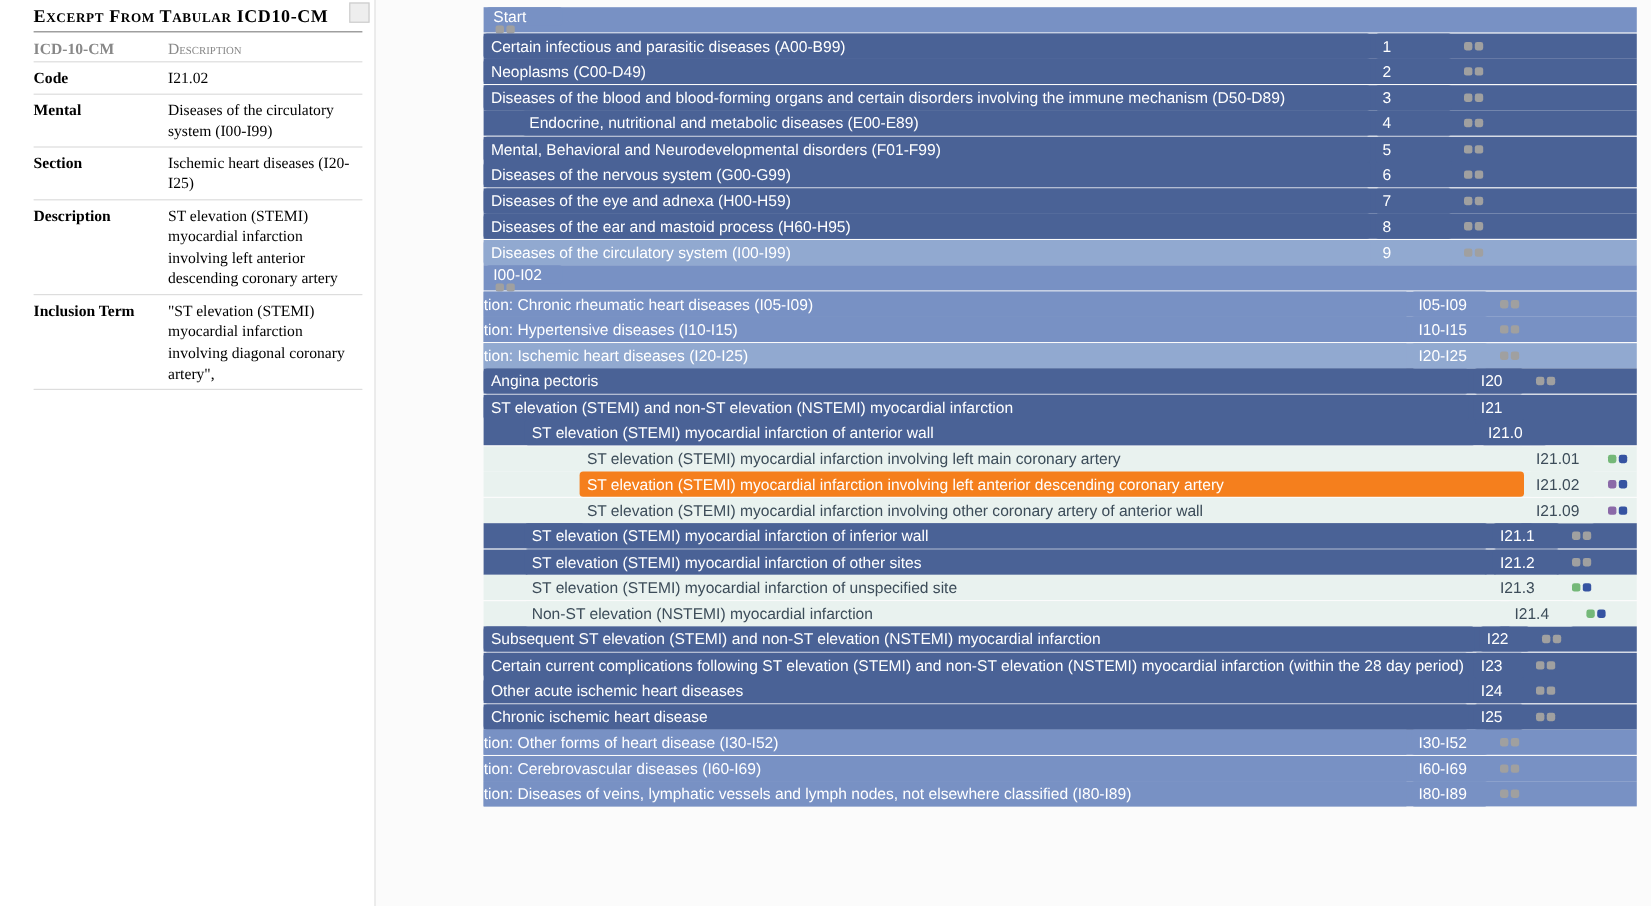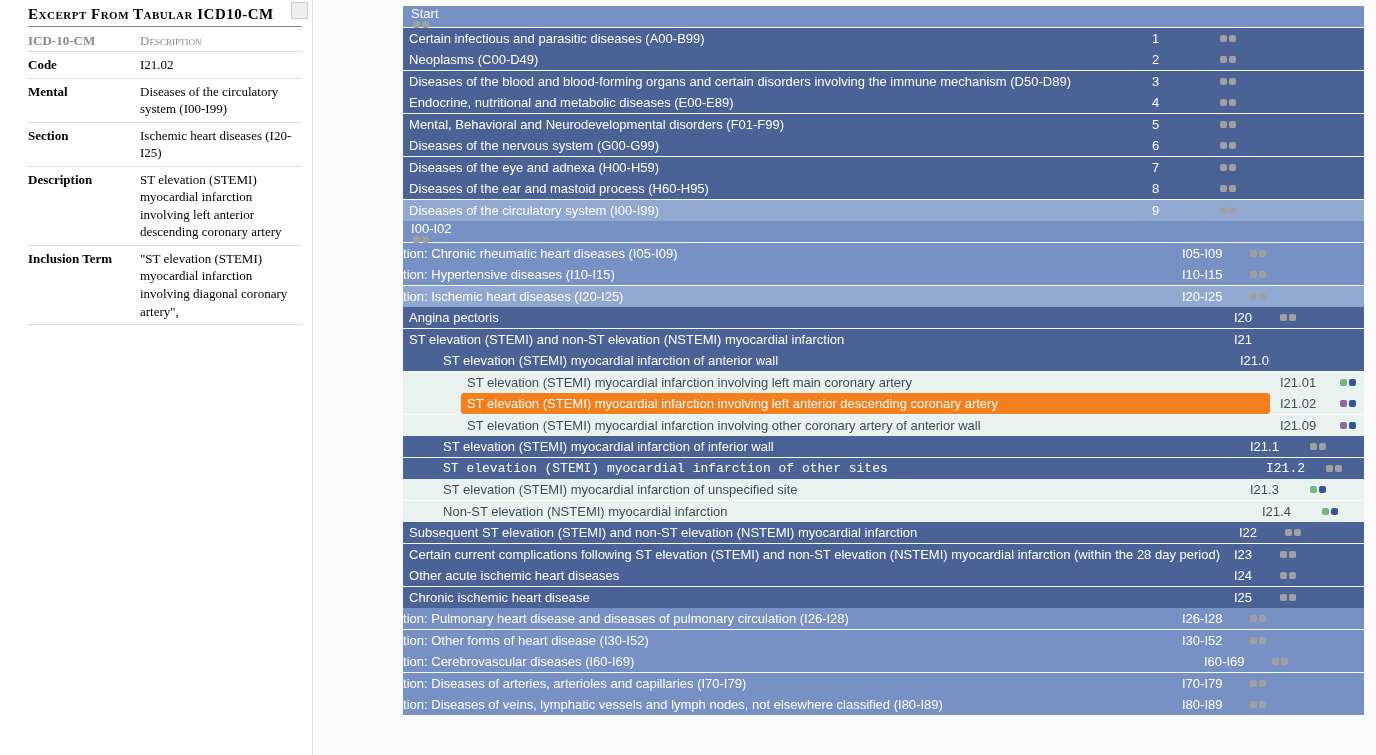"Endocrine, nutritional and metabolic" div.tree-label { margin-left: none -> 32px }
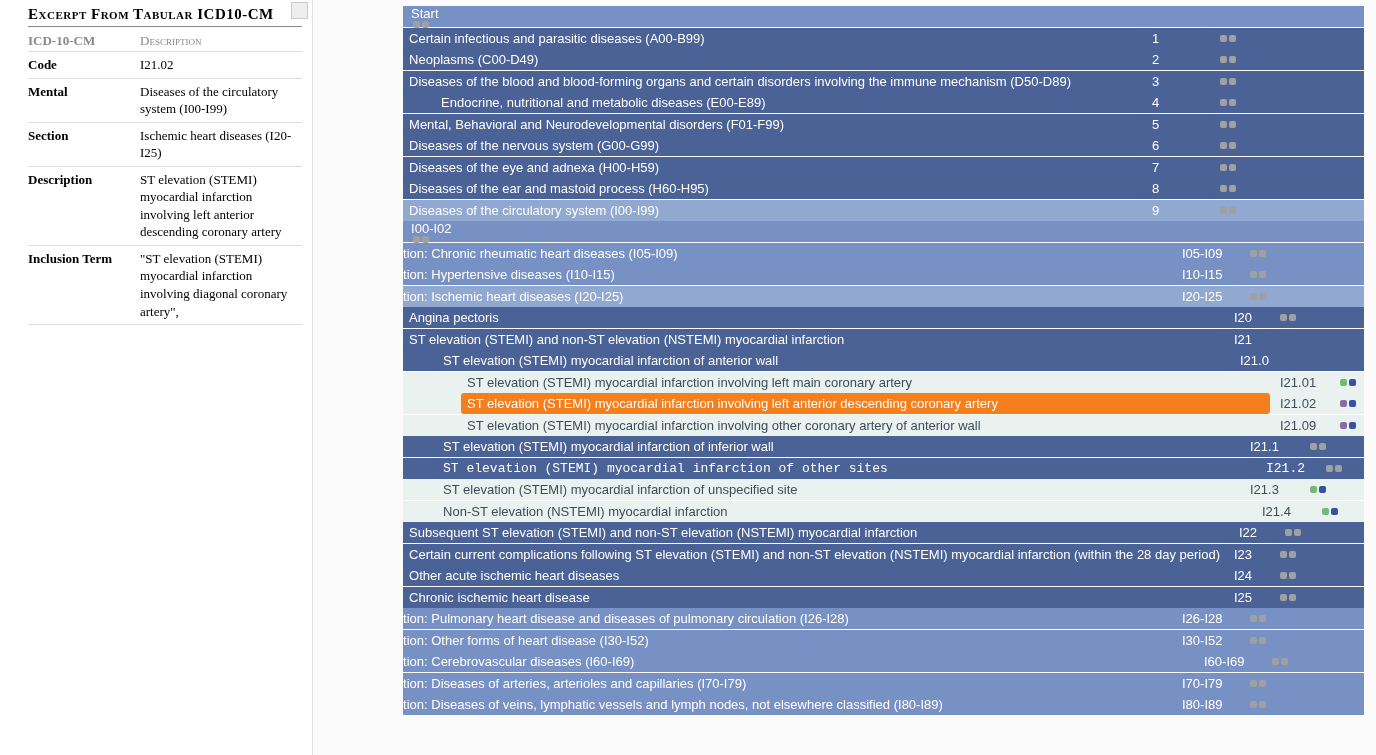"ST elevation (STEMI) myocardial infarction involving left main" .ind-4 .tree-label { margin-left: 58px -> 80px }
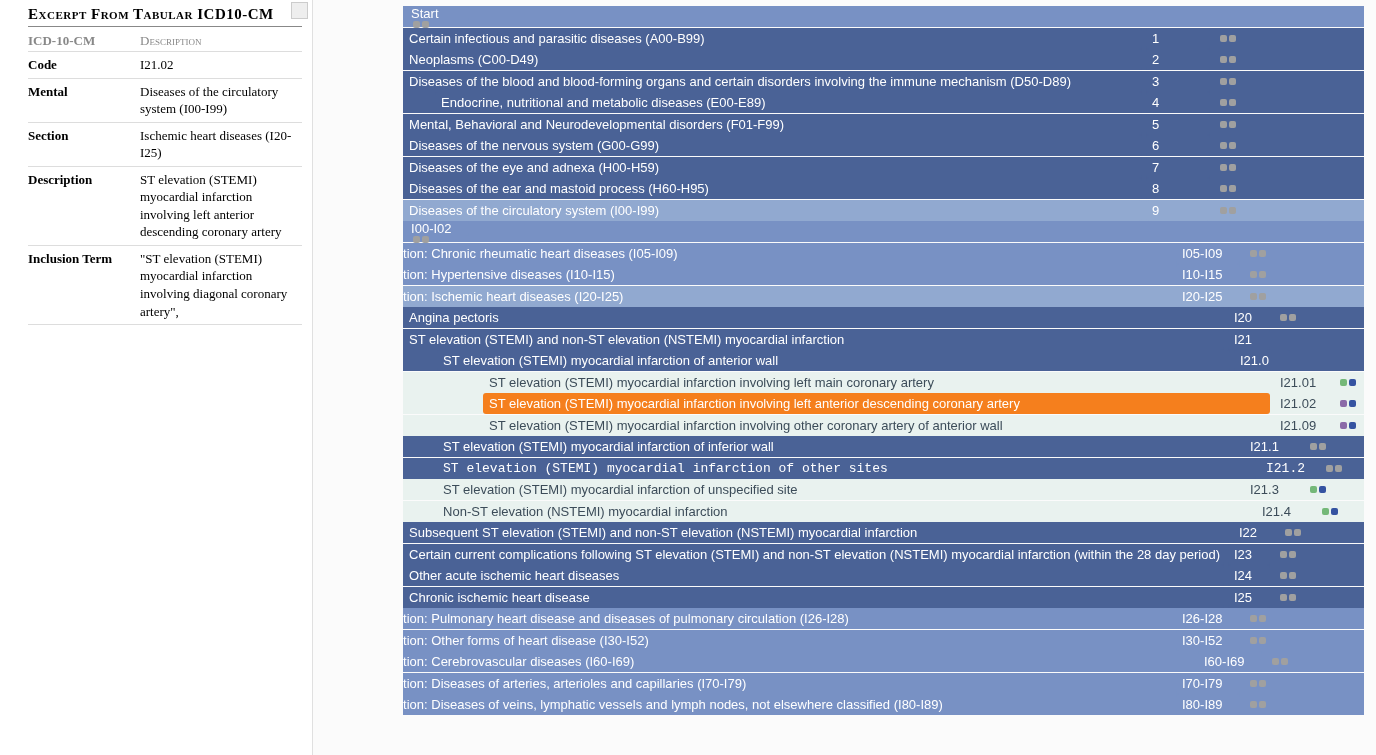"ST elevation (STEMI) myocardial infarction of other" div.tree-row { font-family: Liberation Mono, monospace -> none; padding-right: 14px -> 30px }
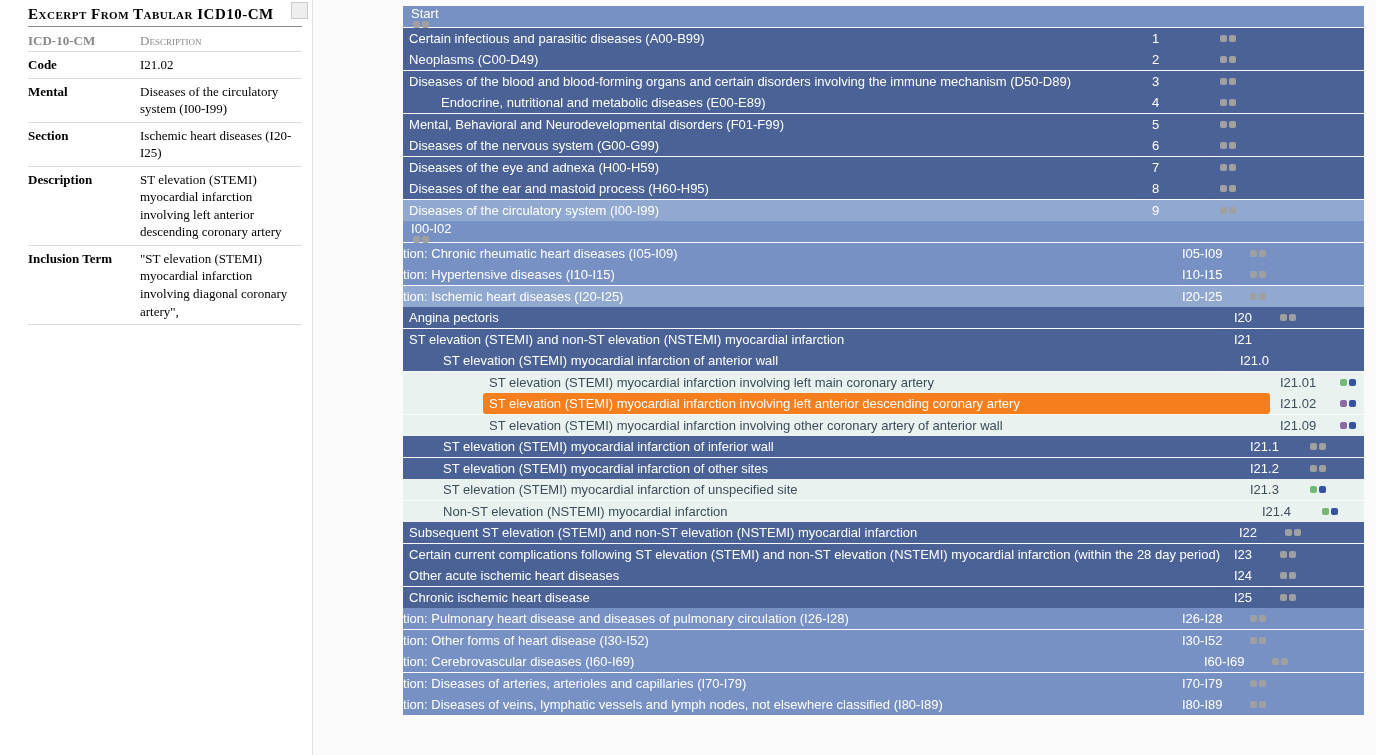"tion: Pulmonary heart disease and" div.tree-row { html: <div> <div>tion: Pulmonary heart disease and diseases of pulmonary circulation (I26-I28)</div> <div>I26-I28</div> <div> <span></span> <span></span> </div> </div> -> none }
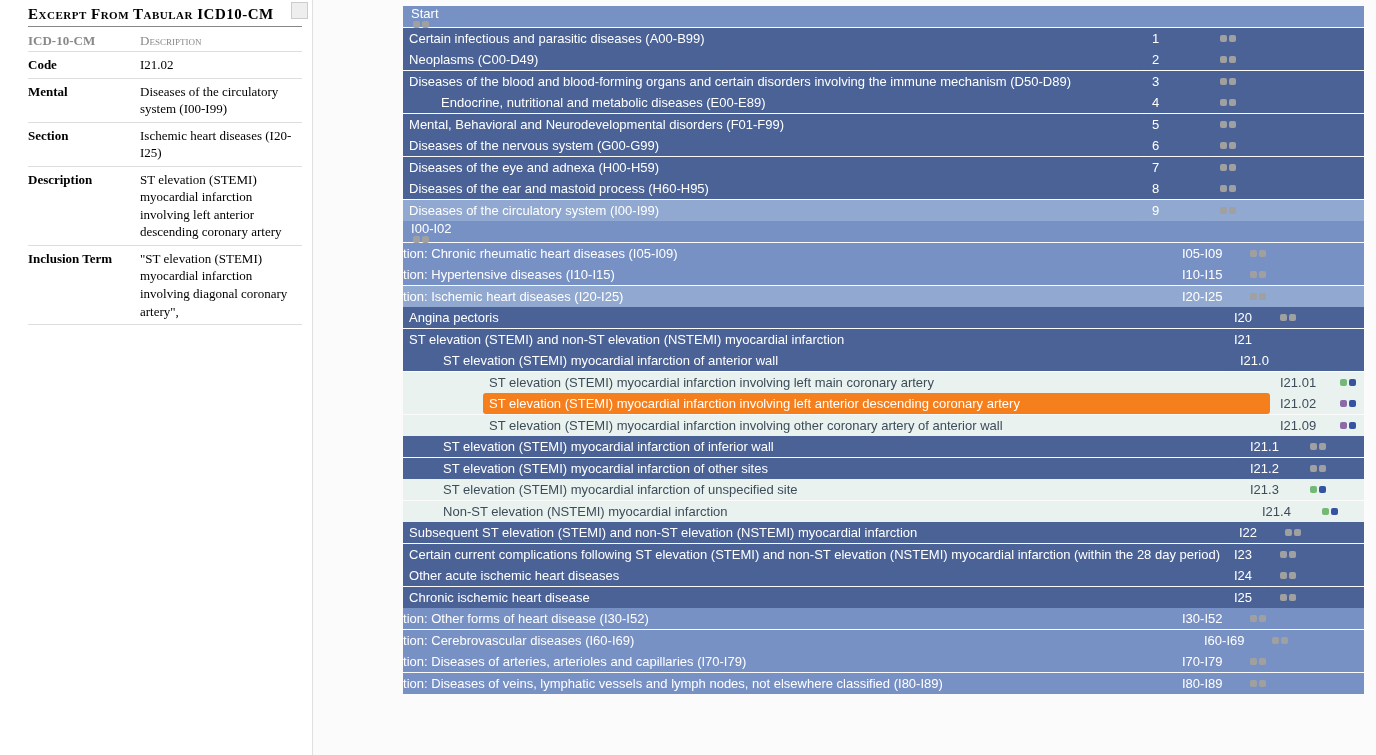"tion: Cerebrovascular diseases (I60-I69)" div.tree-row { padding-right: 68px -> 90px }
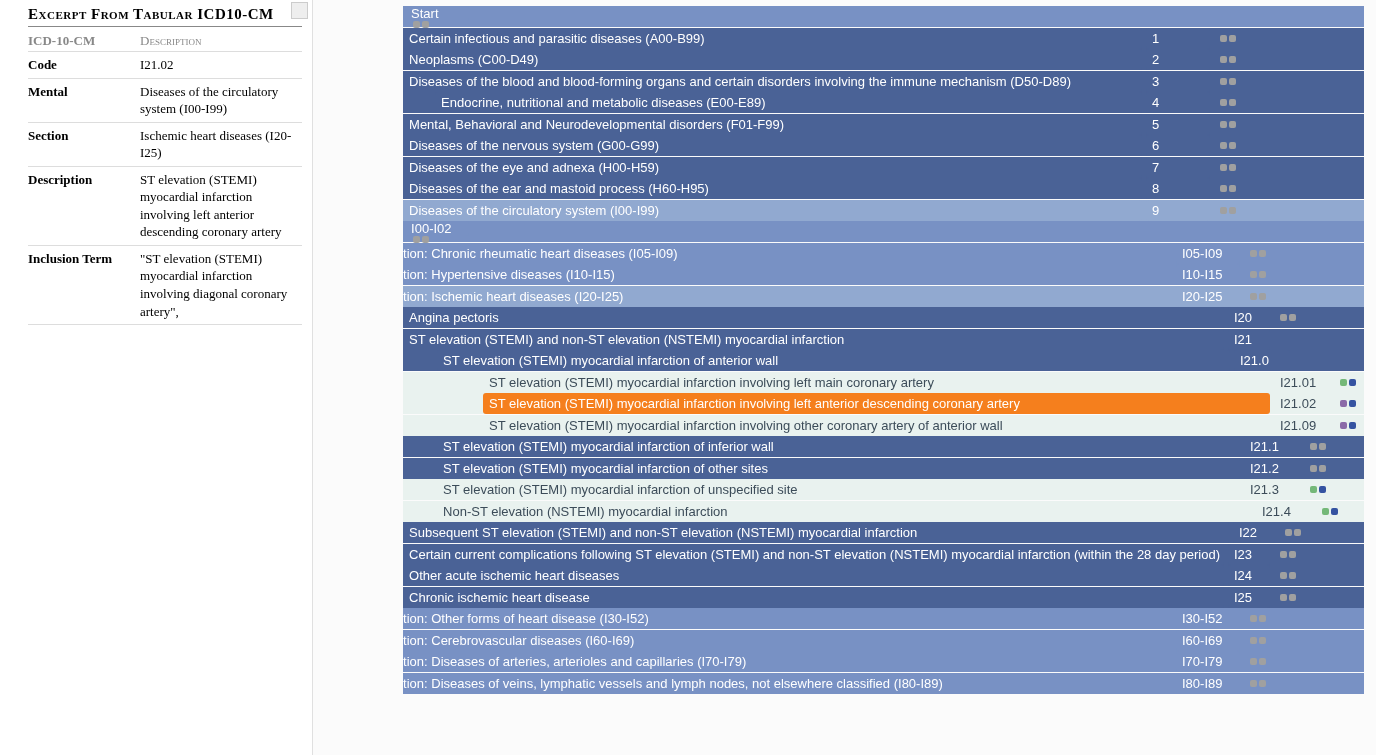"tion: Diseases of arteries, arterioles" div.tree-row { html: <div> <div>tion: Diseases of arteries, arterioles and capillaries (I70-I79)</div> <div>I70-I79</div> <div> <span></span> <span></span> </div> </div> -> none }
